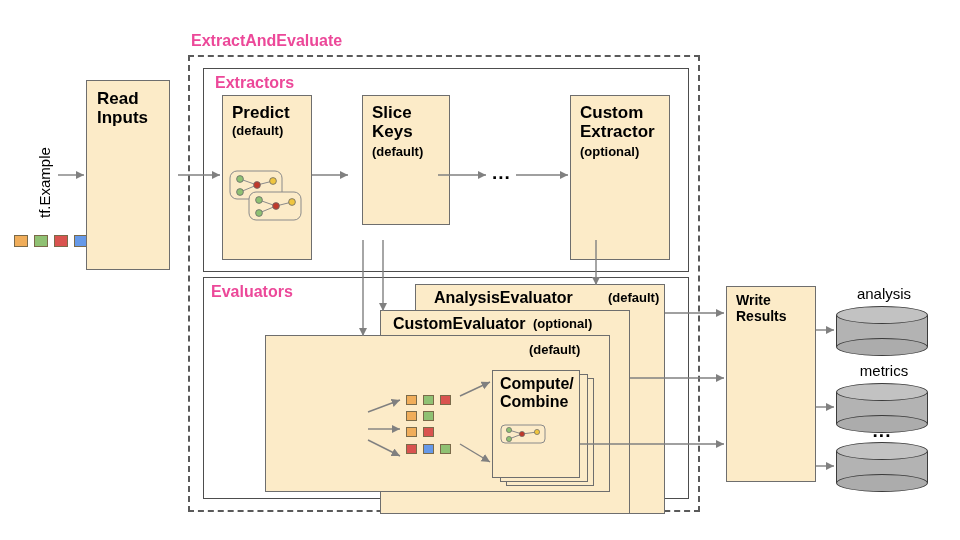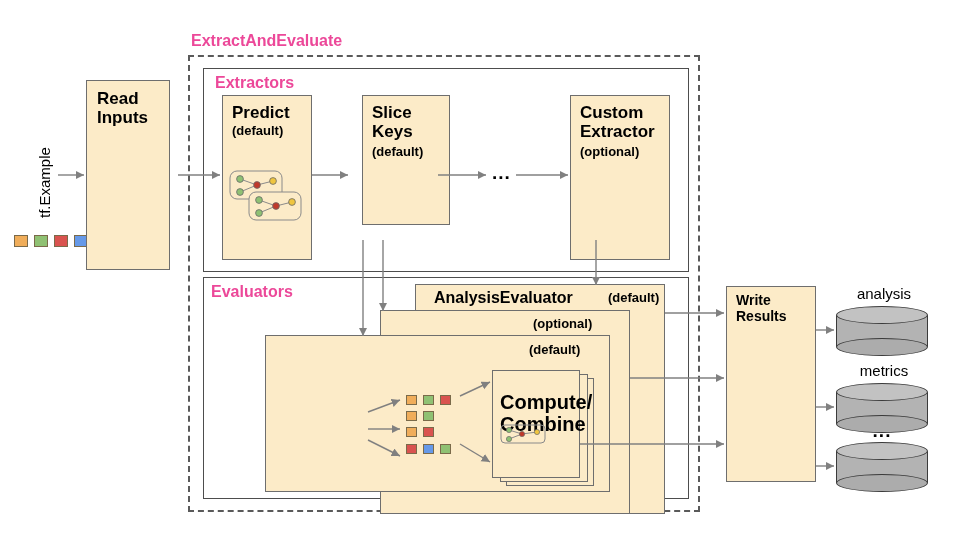"CustomEvaluator" div.ttl { html: none -> <div>CustomEvaluator</div> }
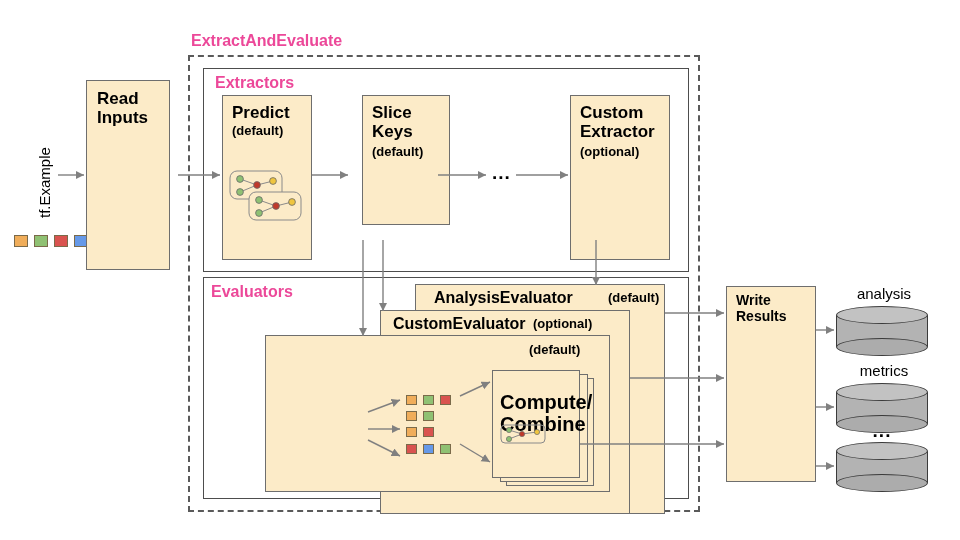"Compute/" div.ttl { font-size: 20px -> 16px; top: 20px -> 4px }
